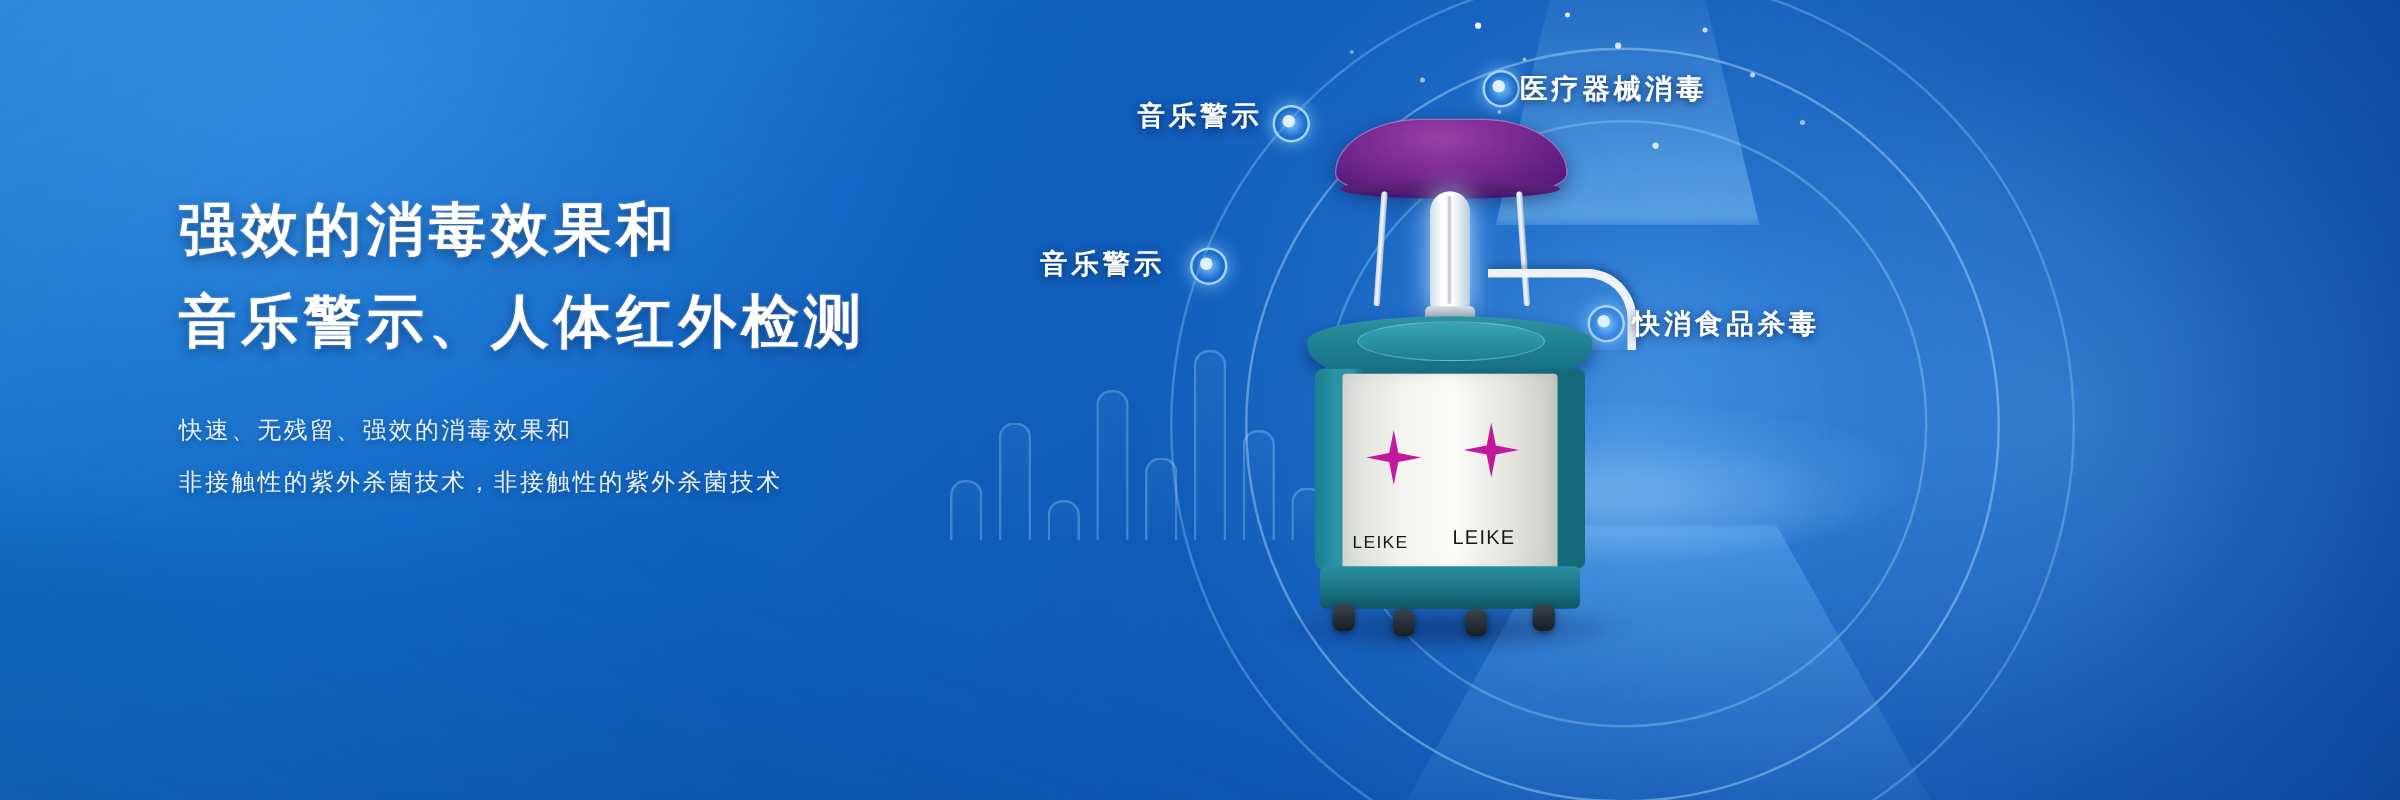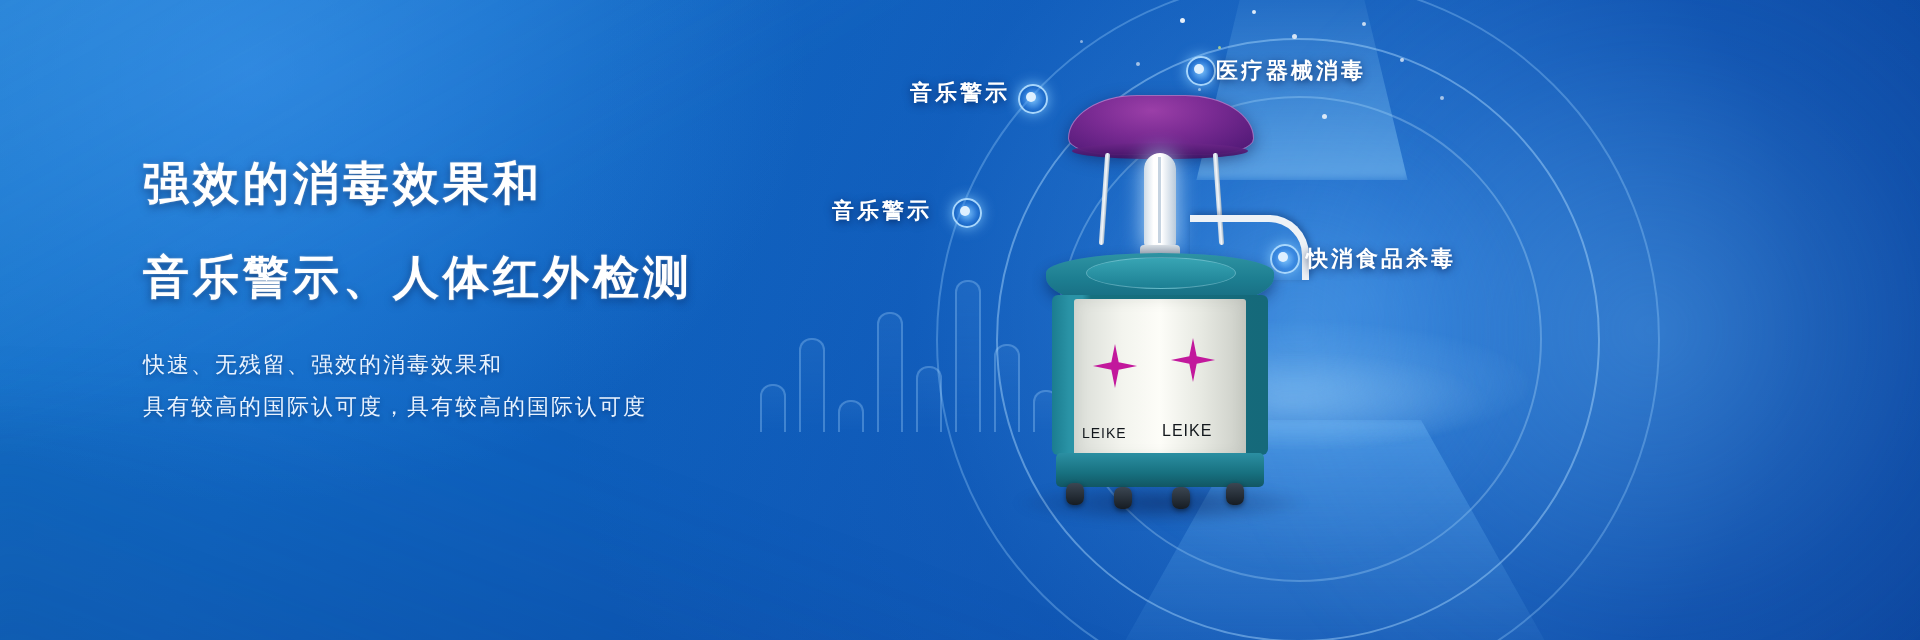"音乐警示、人体红外检测" #title-line-2 { margin-top: 28px -> 8px }
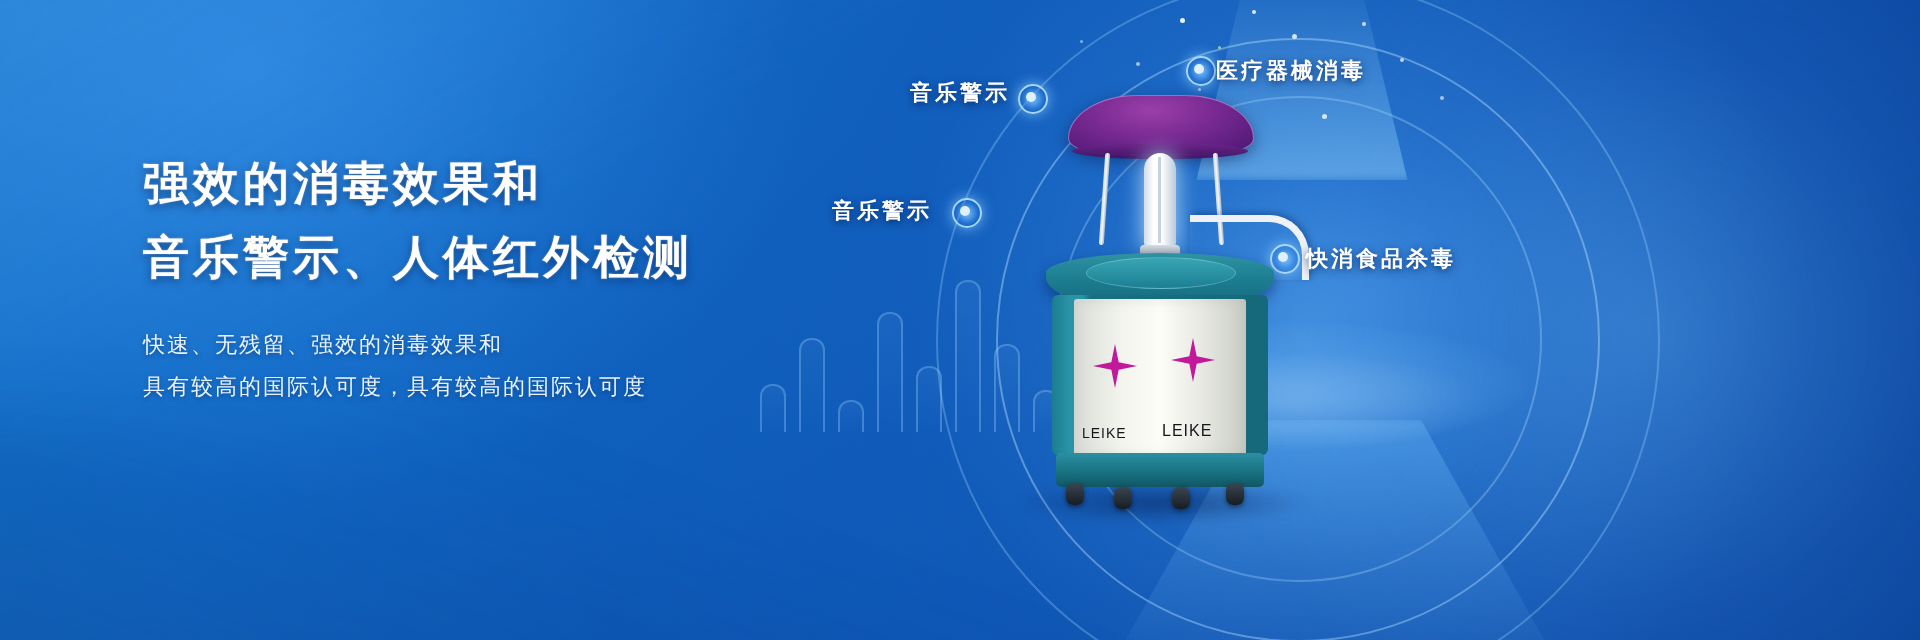"快速、无残留、强效的消毒效果和" .sub-line { font-family: Liberation Sans, sans-serif -> Liberation Mono, monospace; font-size: 22px -> 19px }
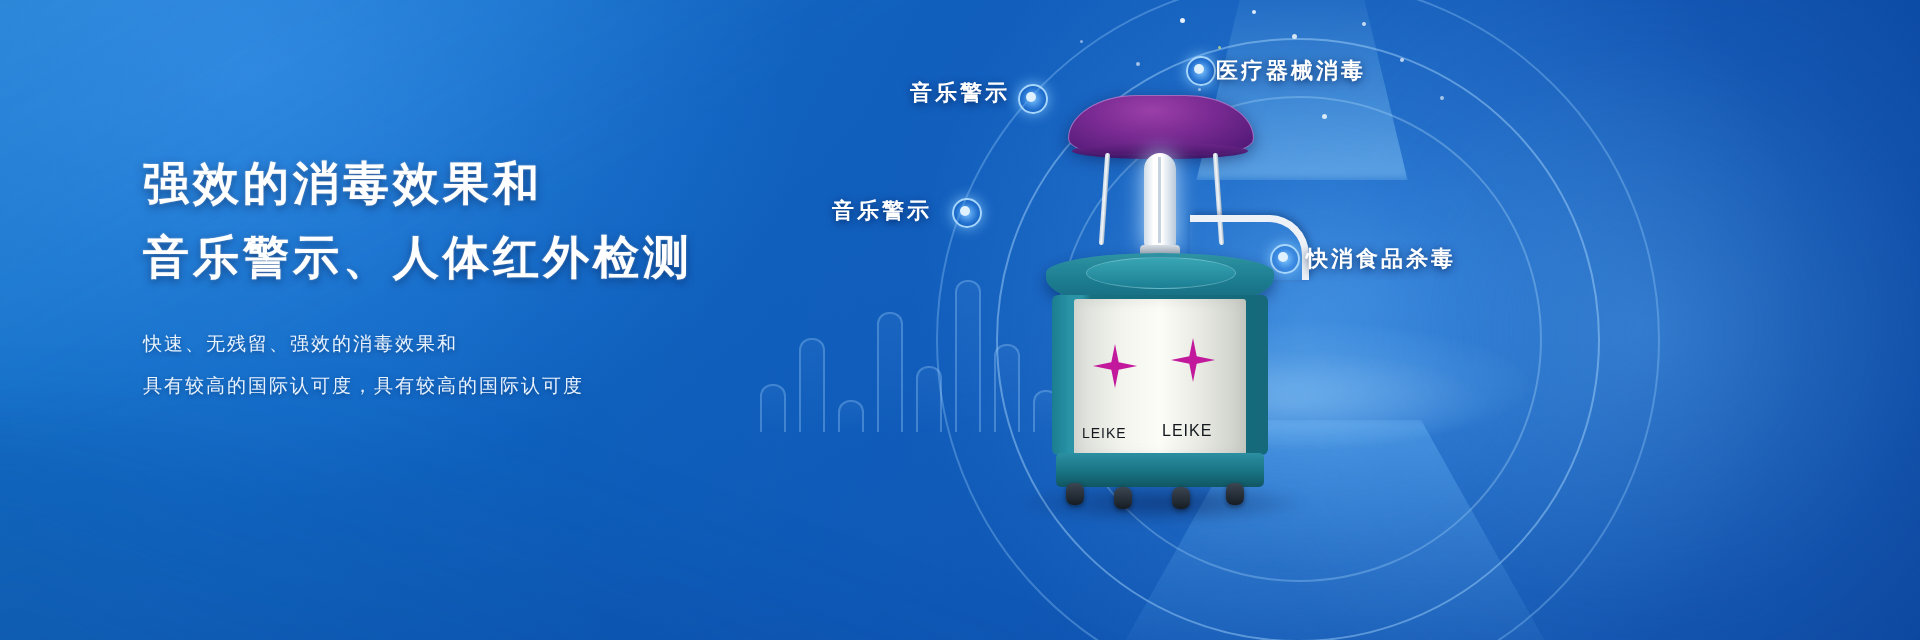"具有较高的国际认可度，具有较高的国际认可度" div.sub-line { text: 具有较高的国际认可度，具有较高的国际认可度 -> 非接触性的紫外杀菌技术，非接触性的紫外杀菌技术 }
